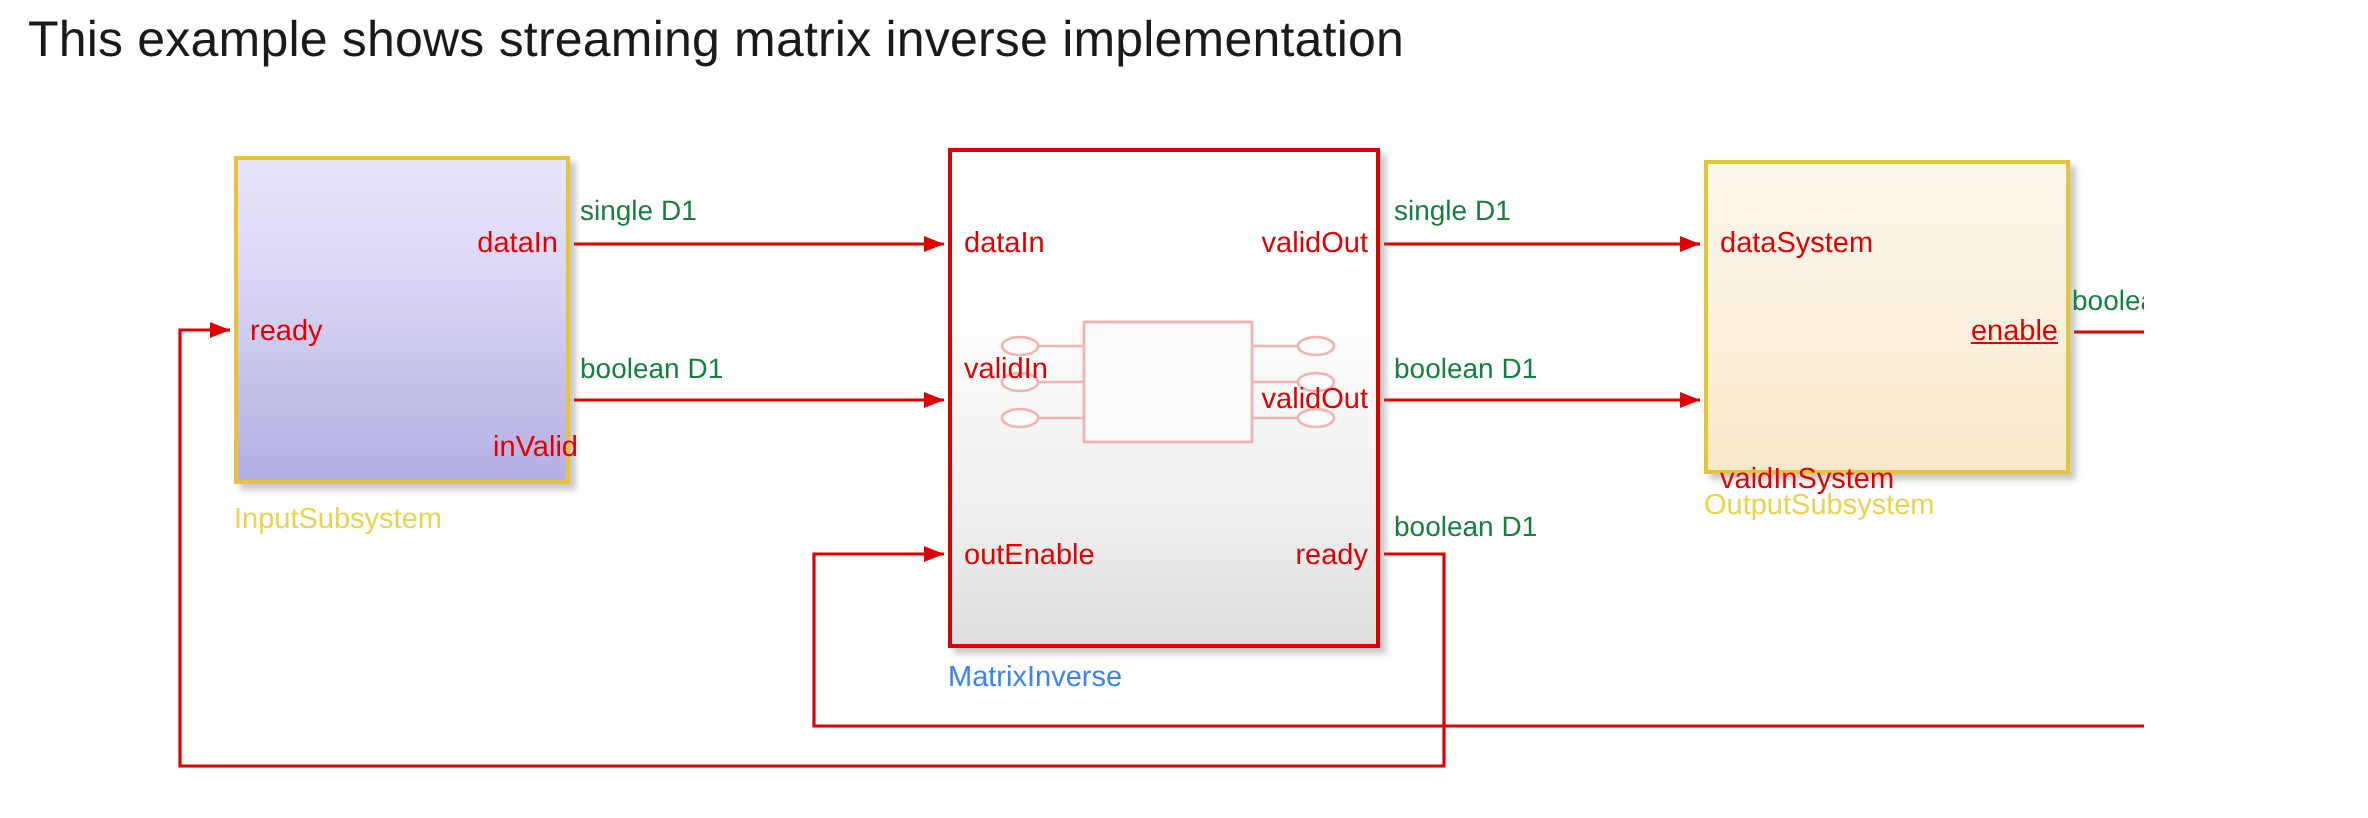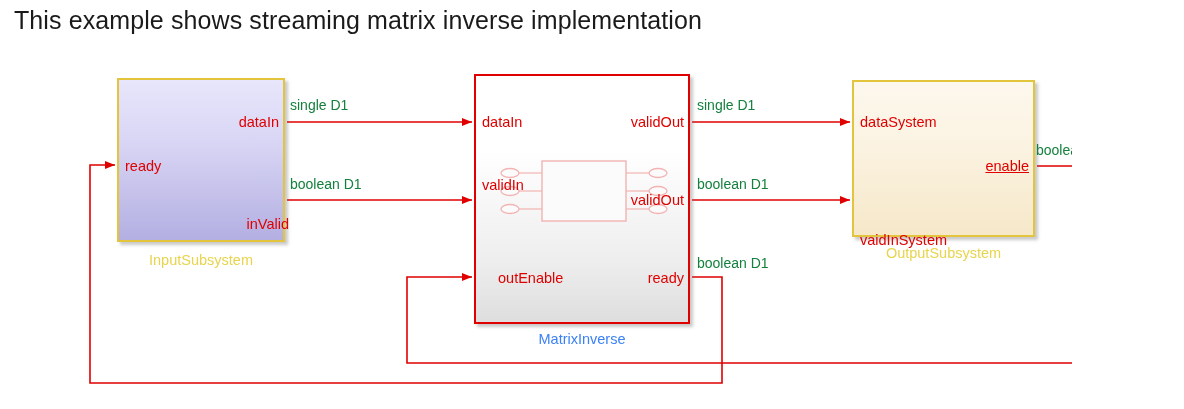"InputSubsystem" .caption { text-align: center -> left }
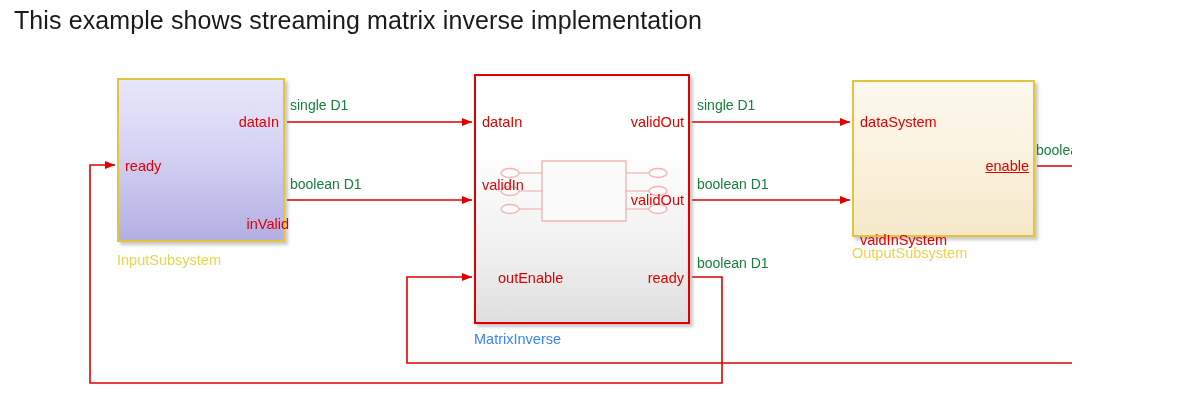"outEnable" div.port-label { margin-left: 16px -> none }
